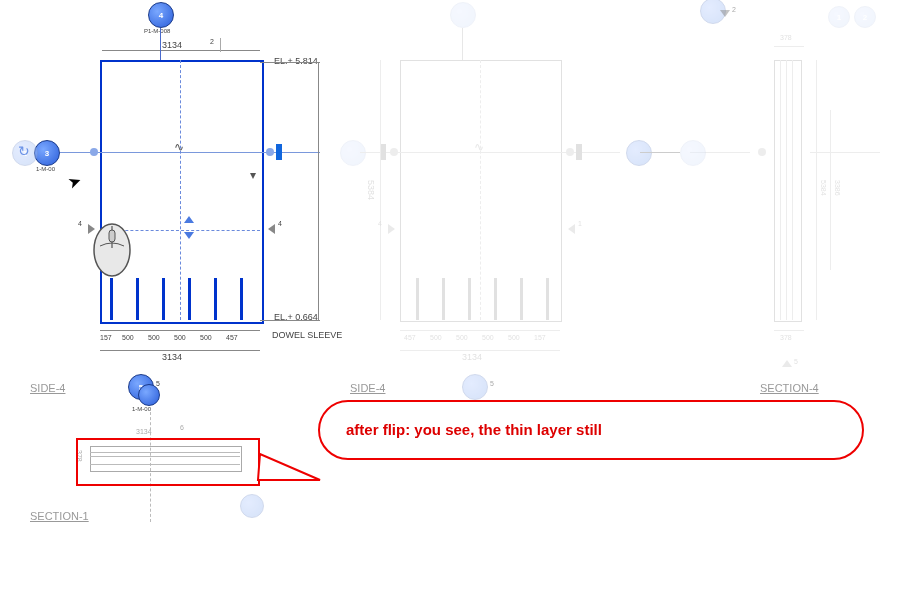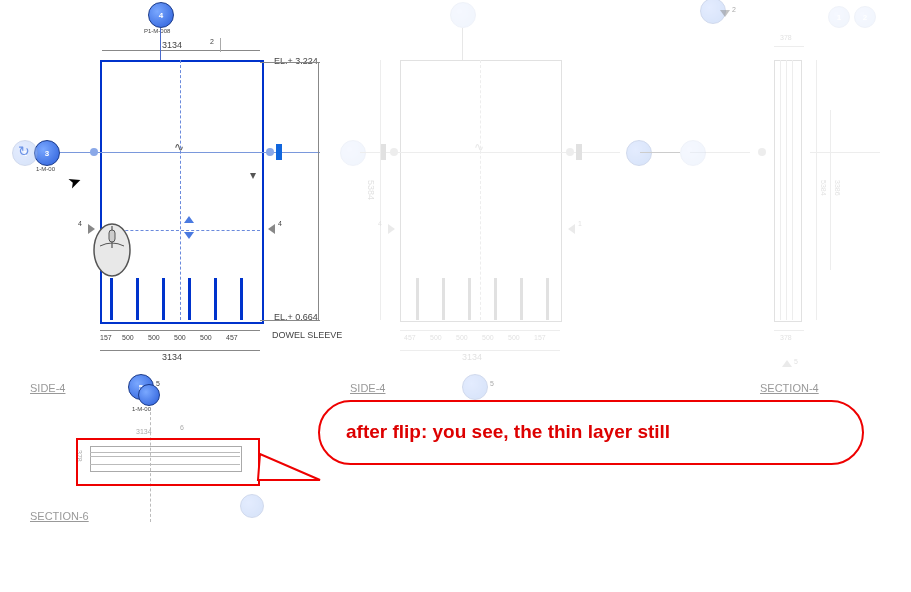"EL.+ 3.224" span.label { text: 3.224 -> 5.814 }
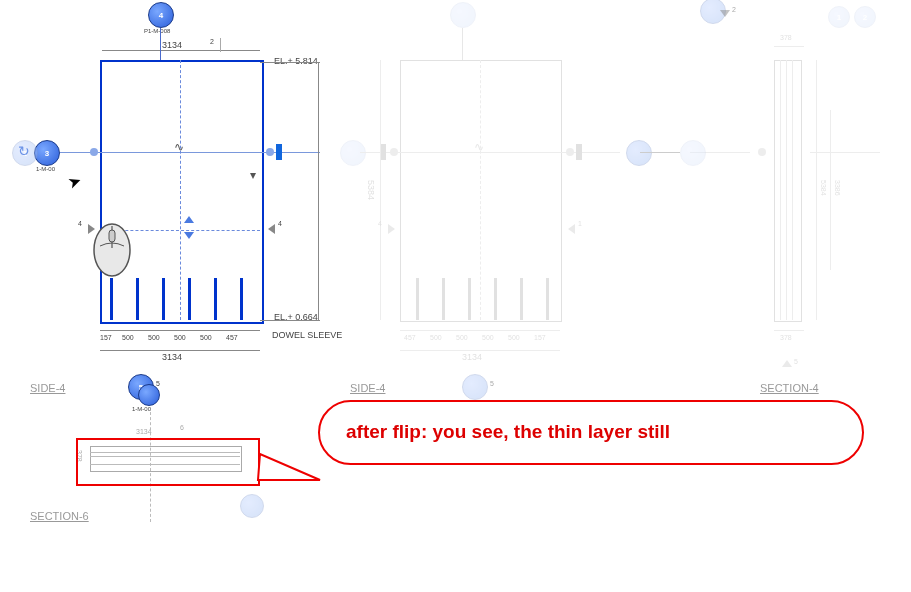"after flip: you see, the" .speech-bubble { font-size: 19px -> 15px }
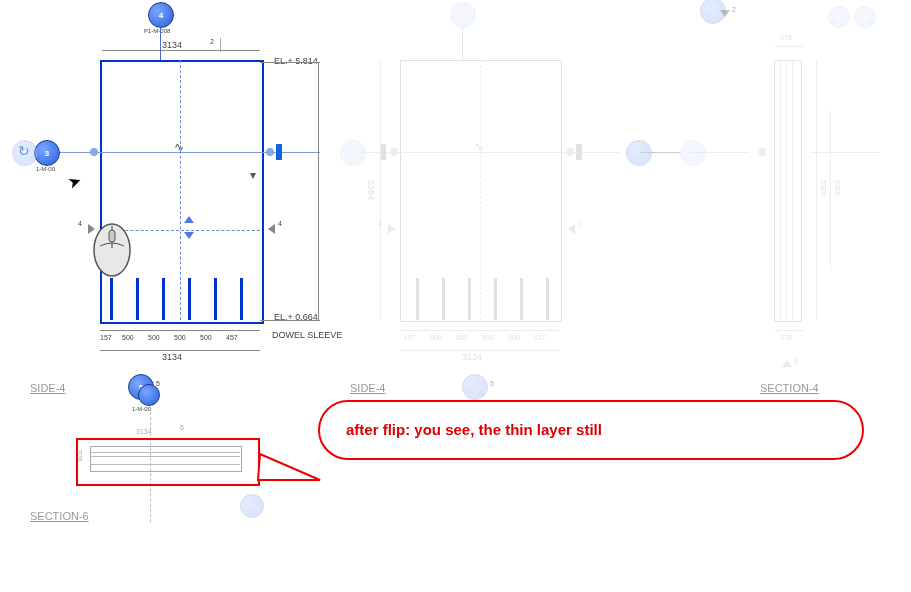"SECTION-6" div.section-title { text: SECTION-6 -> SECTION-1 }
